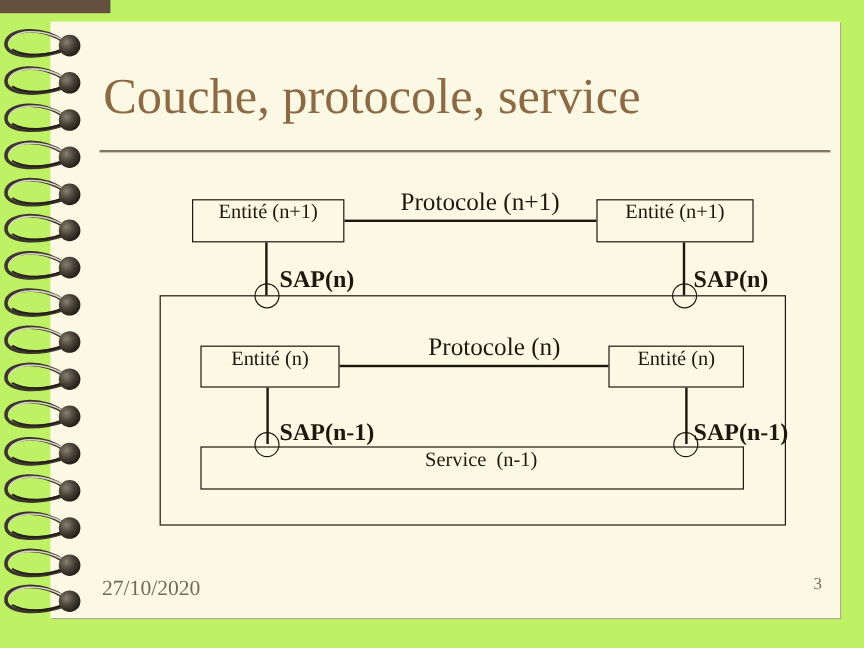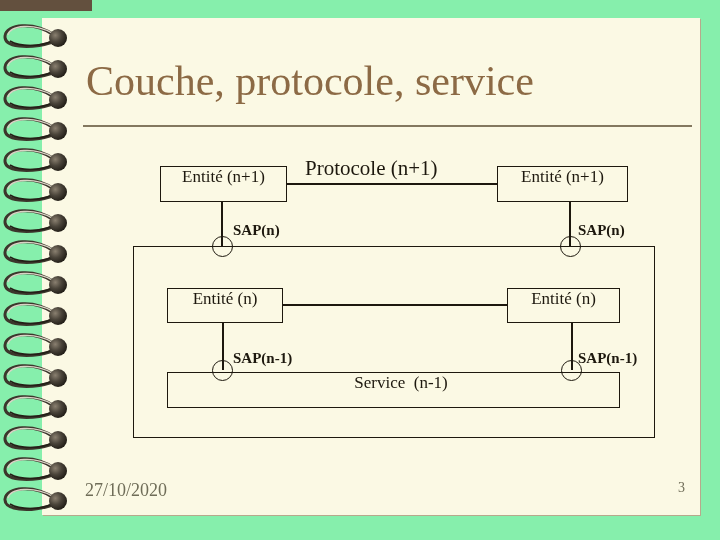"Couche, protocole, service" .slide { background: #86efac -> #bef264 }
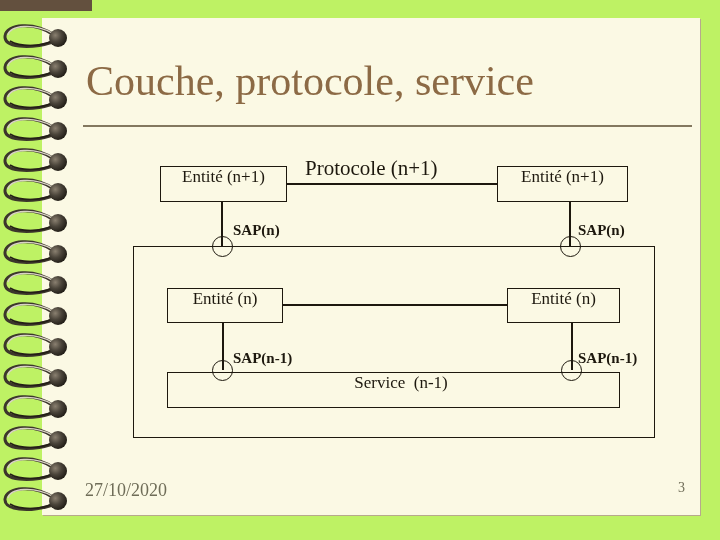"Protocole (n+1)" .lbl { text-align: none -> center }
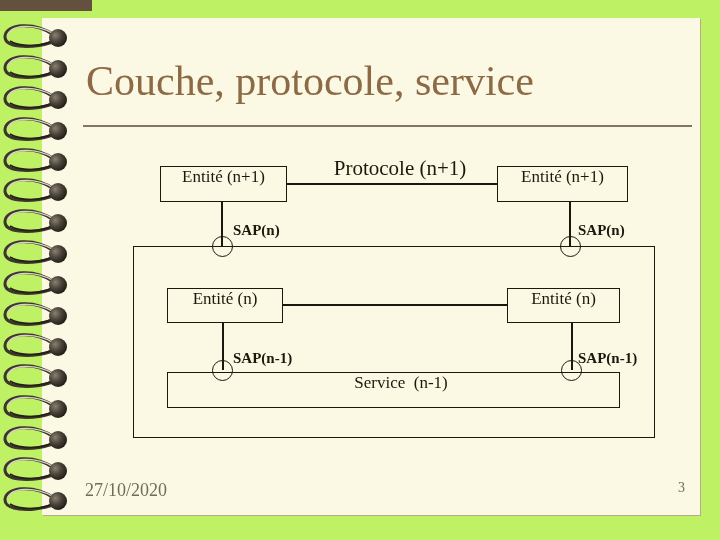"SAP(n)" .sap { font-size: 15px -> 20px }
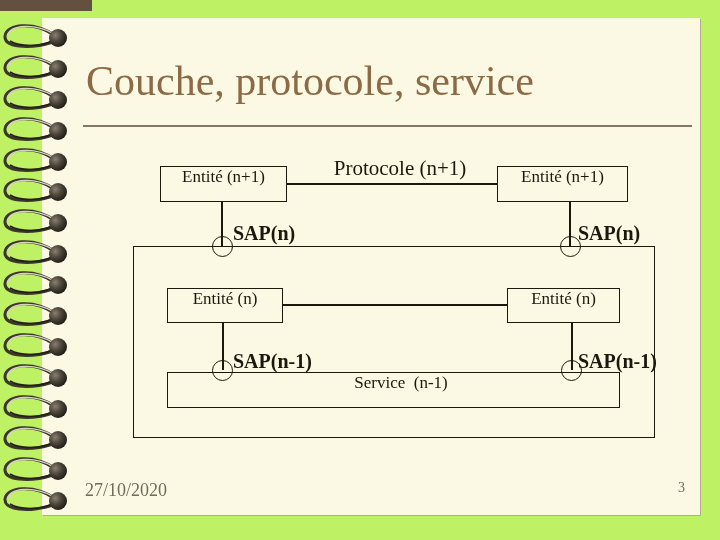"Protocole (n)" div.lbl { html: none -> <div>Protocole (n)</div> }
